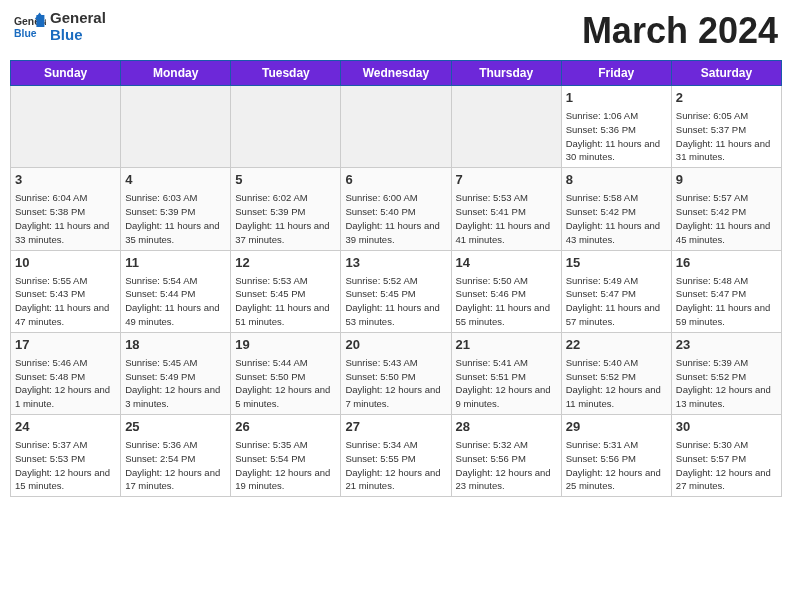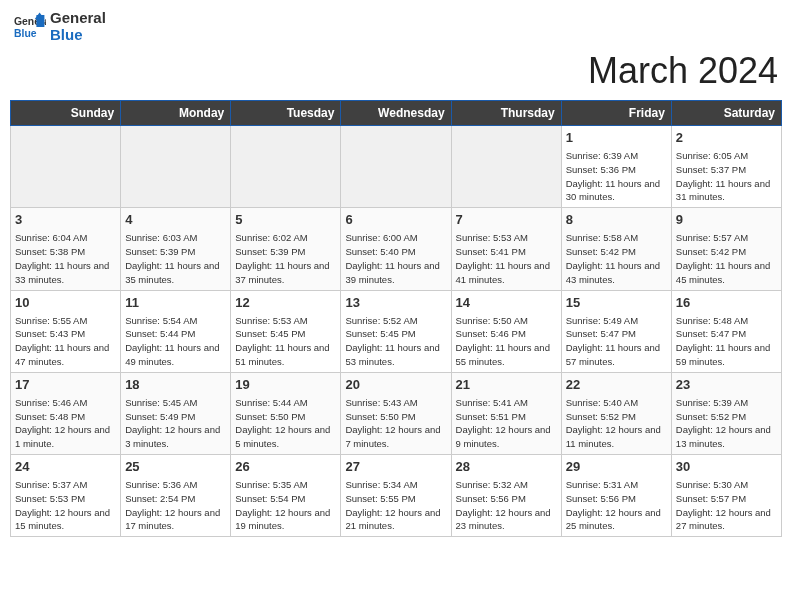"March 2024" .month-title { font-weight: normal -> bold; margin-top: 40px -> none }
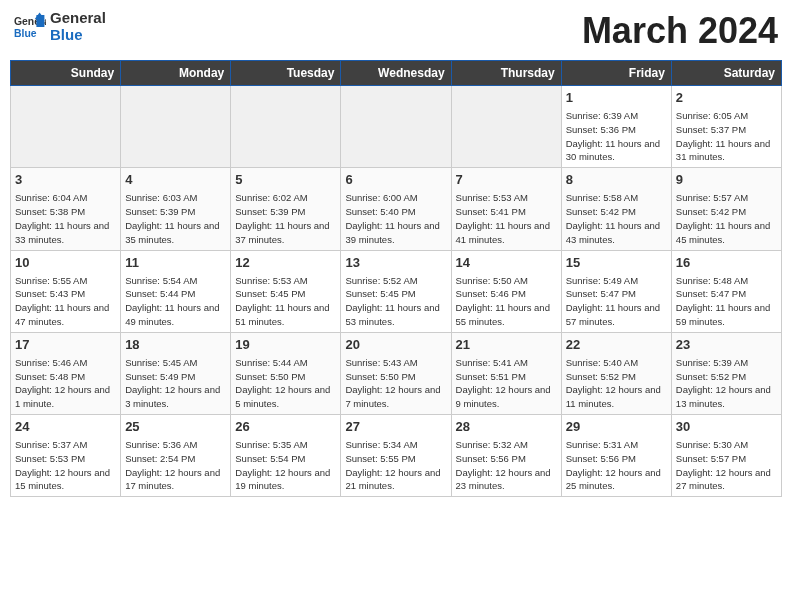"Sunday" thead th { background-color: #404040 -> #6d28d9; text-align: right -> center }
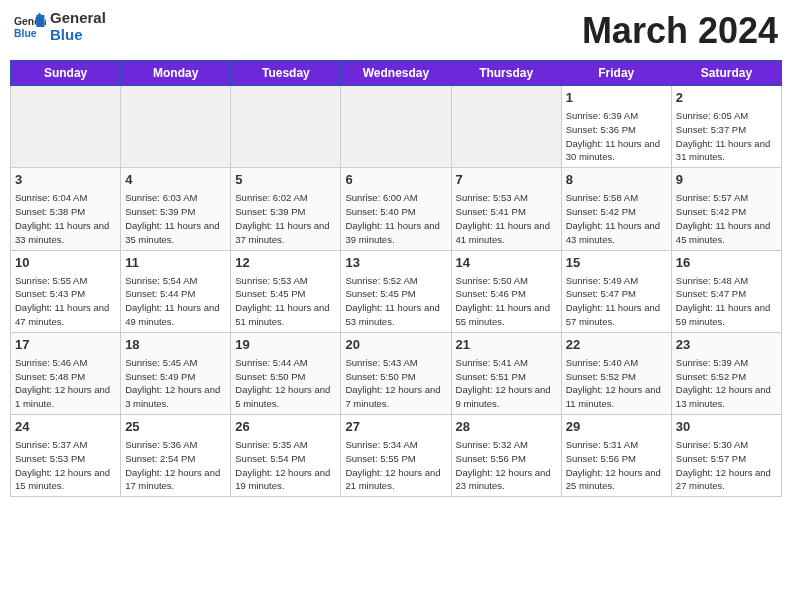"Sunrise: 6:39 AM Sunset: 5:36" div.day-info { text: 6:39 -> 1:06 }
